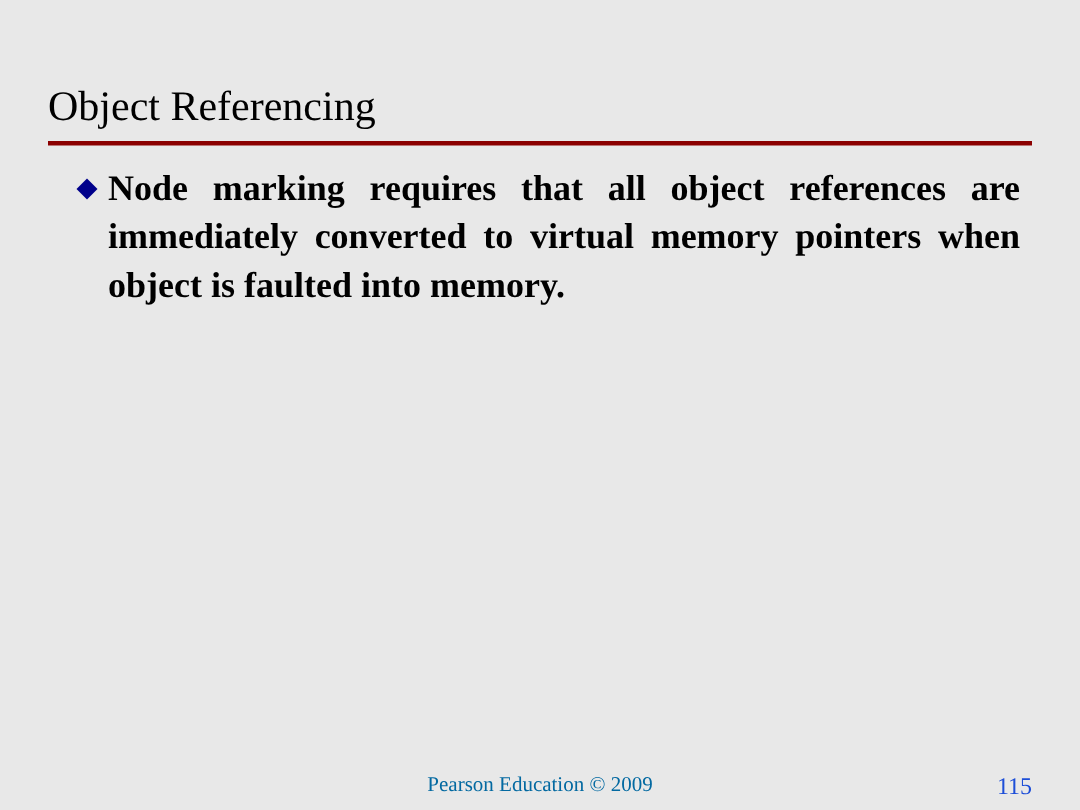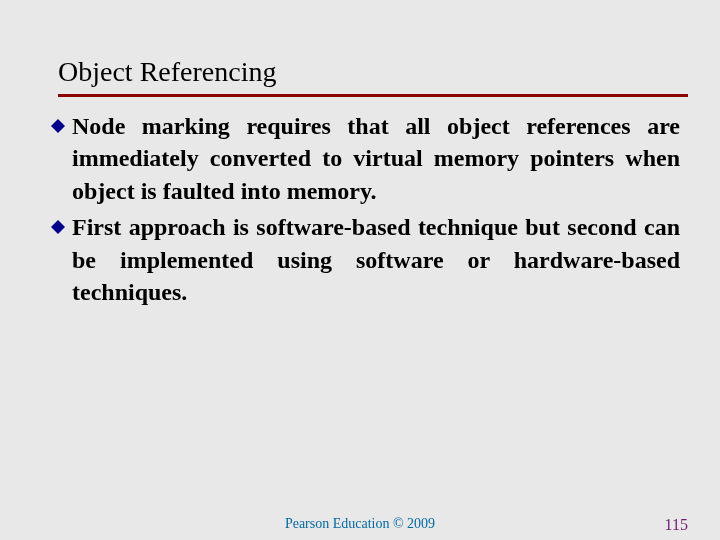"Object Referencing" .title { margin-left: 26px -> none }
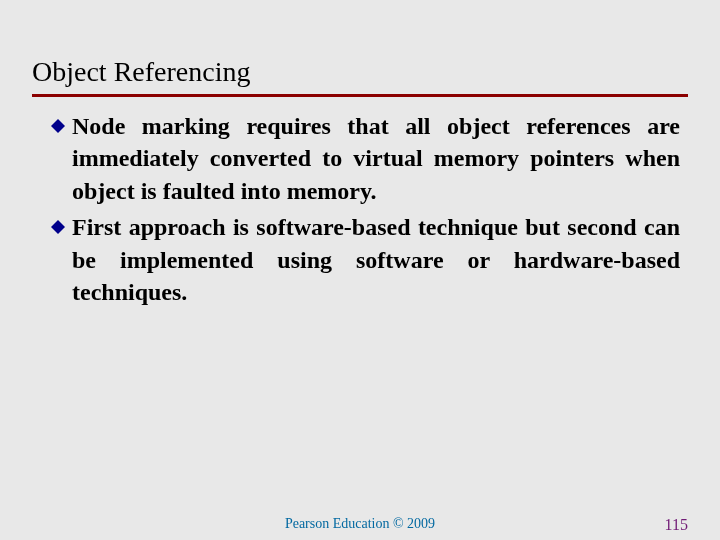"First approach is software-based" div.bullet-item { html: <div> <span> <svg> <polygon></polygon> </svg> </span> <span>First approach is software-based technique but second can be implemented using software or hardware-based techniques.</span> </div> -> none }
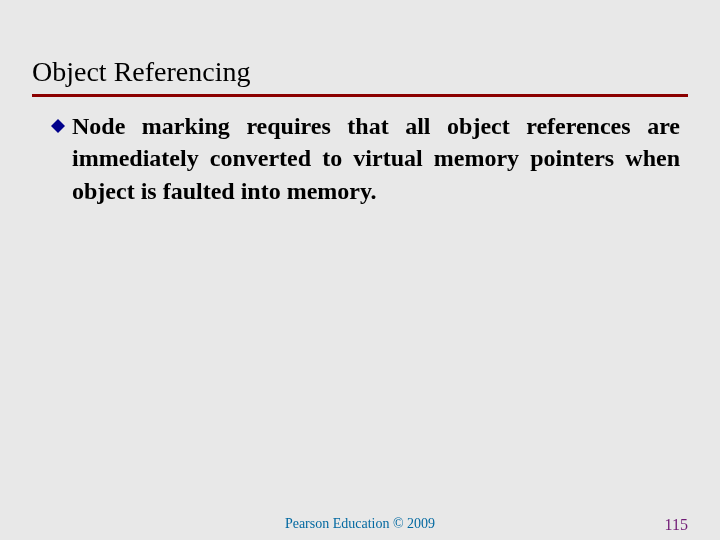"115" .footer-right { color: #701a75 -> #1d4ed8 }
